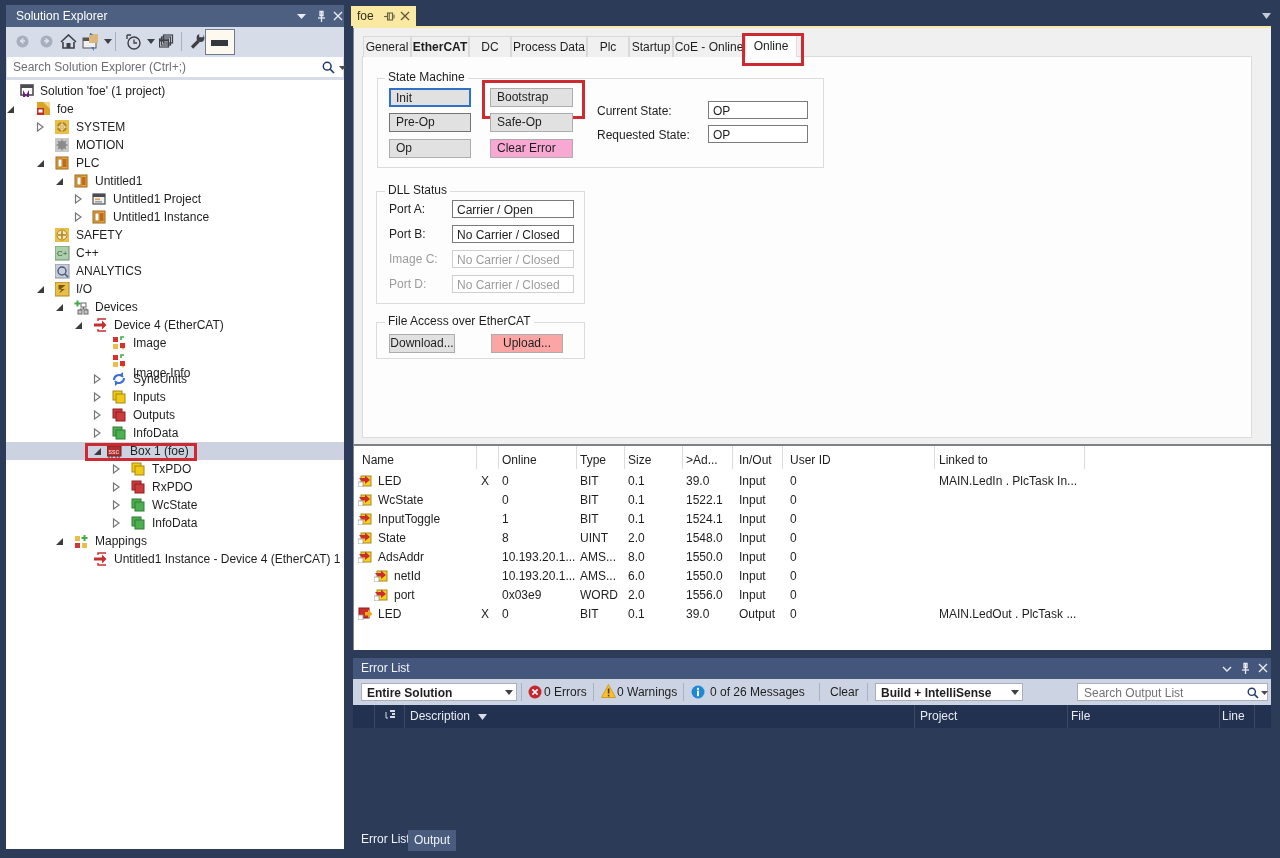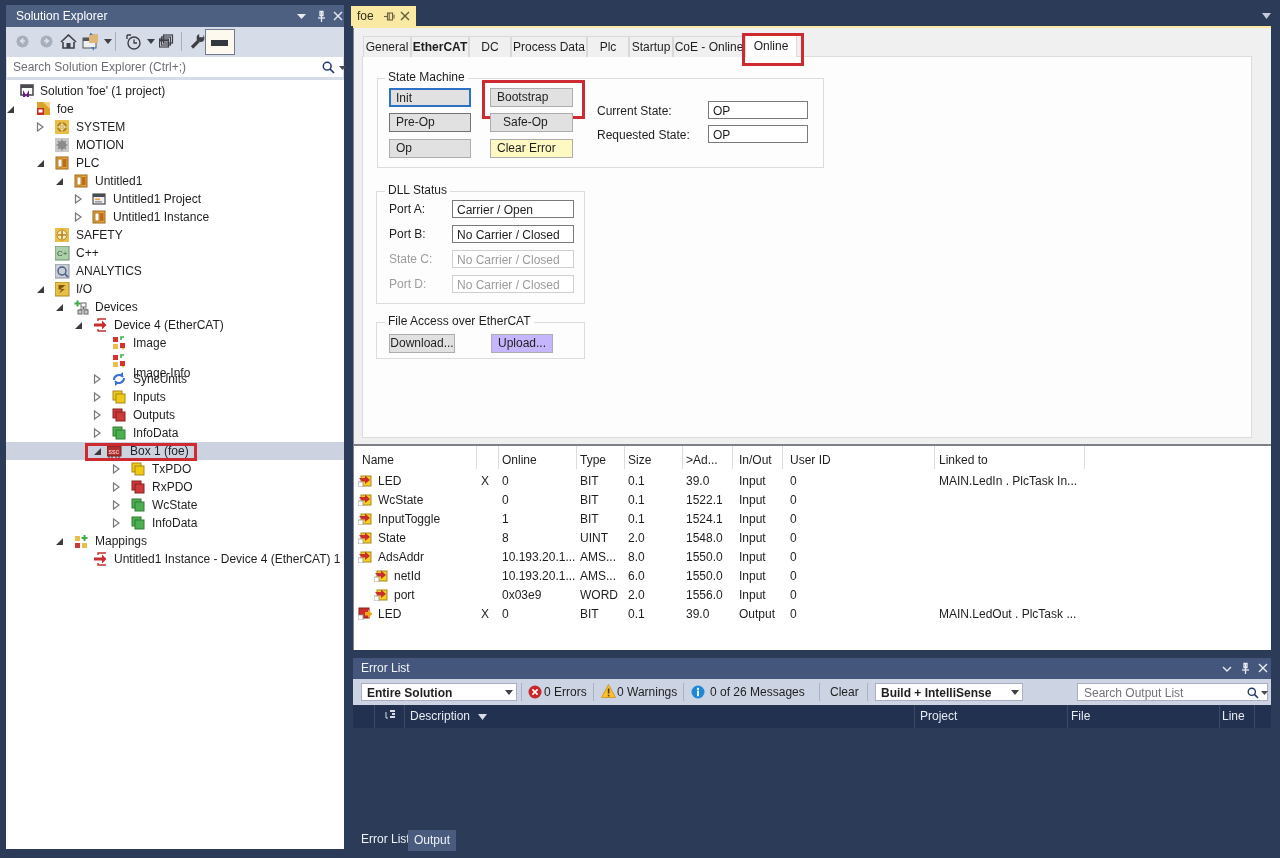"Safe-Op" div.abs { padding-left: 12px -> 6px }
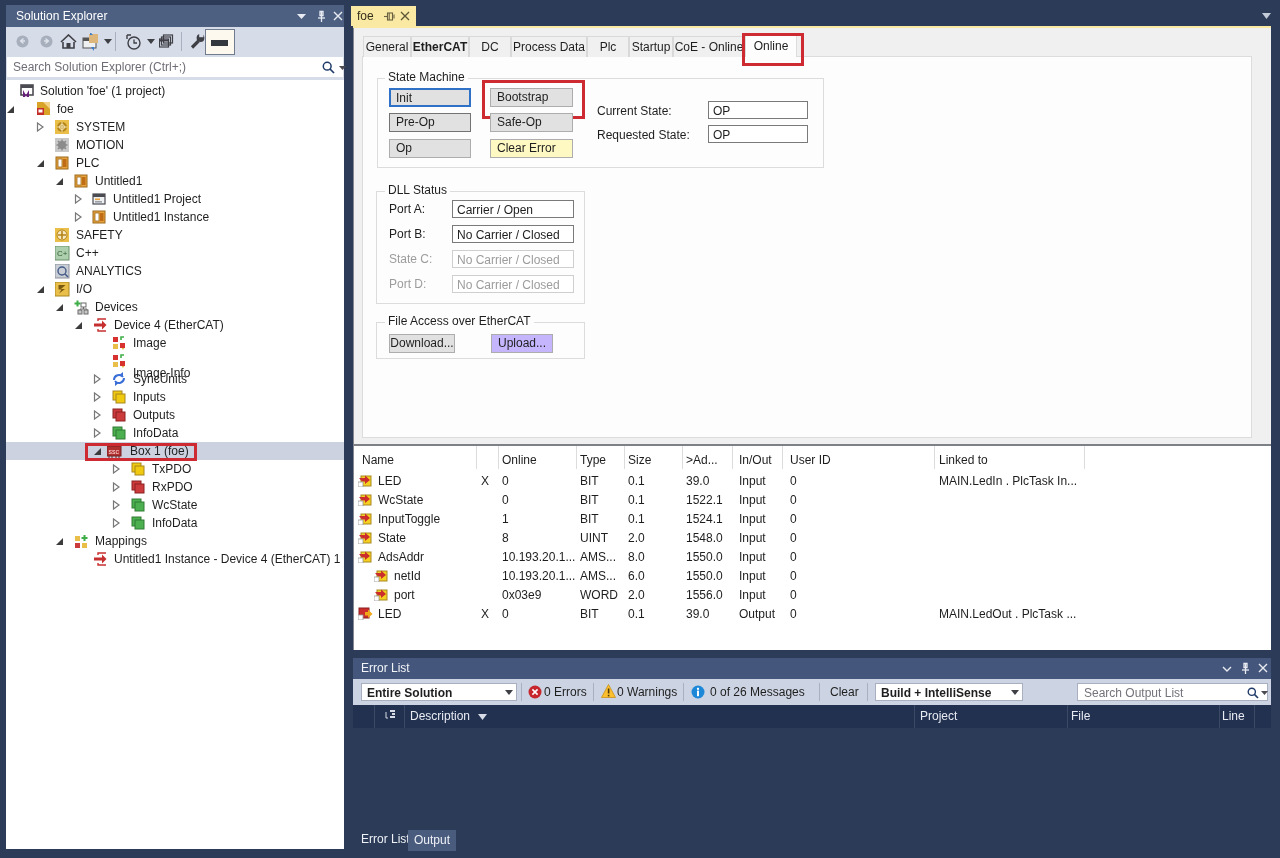"Clear Error" div.abs { background: #fef9c3 -> #f9a8d4 }
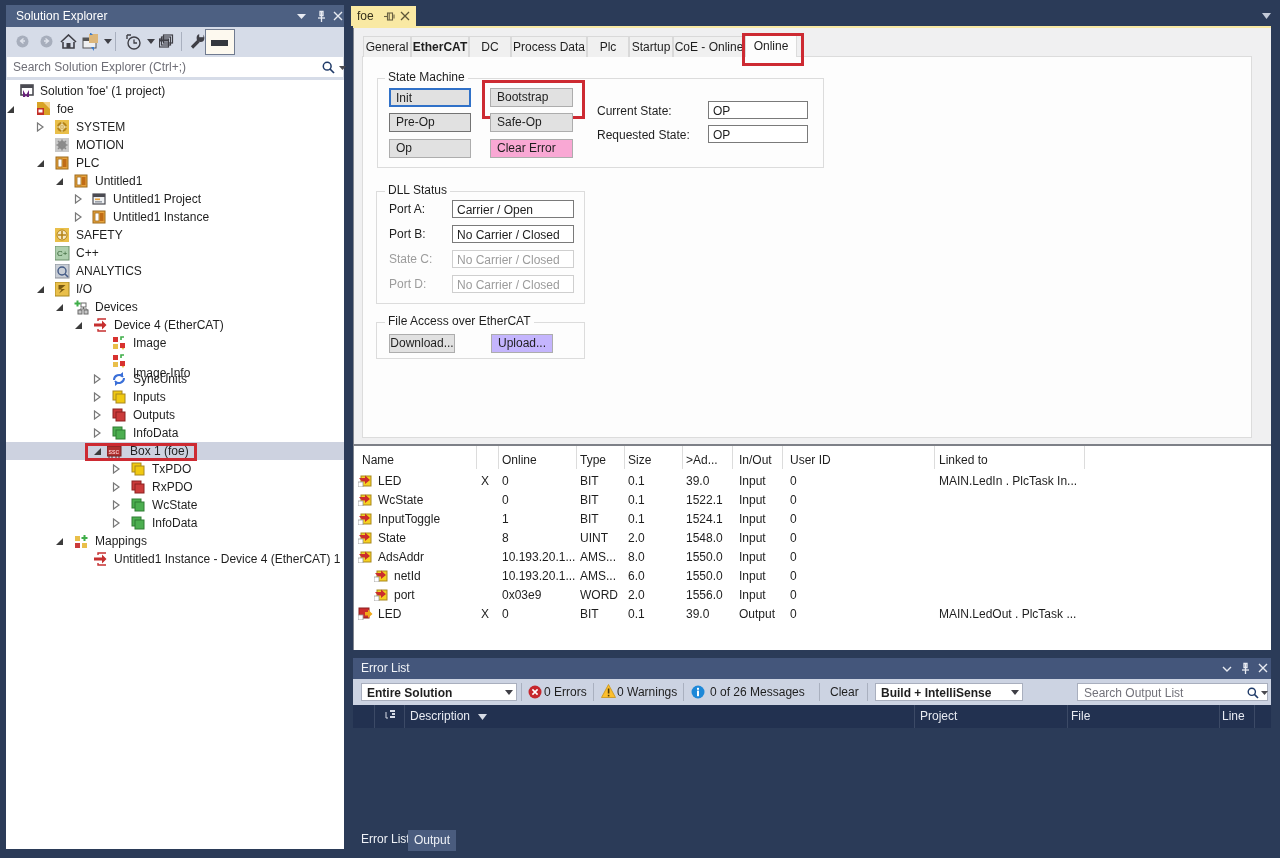"State C:" div.abs { text: State -> Image }
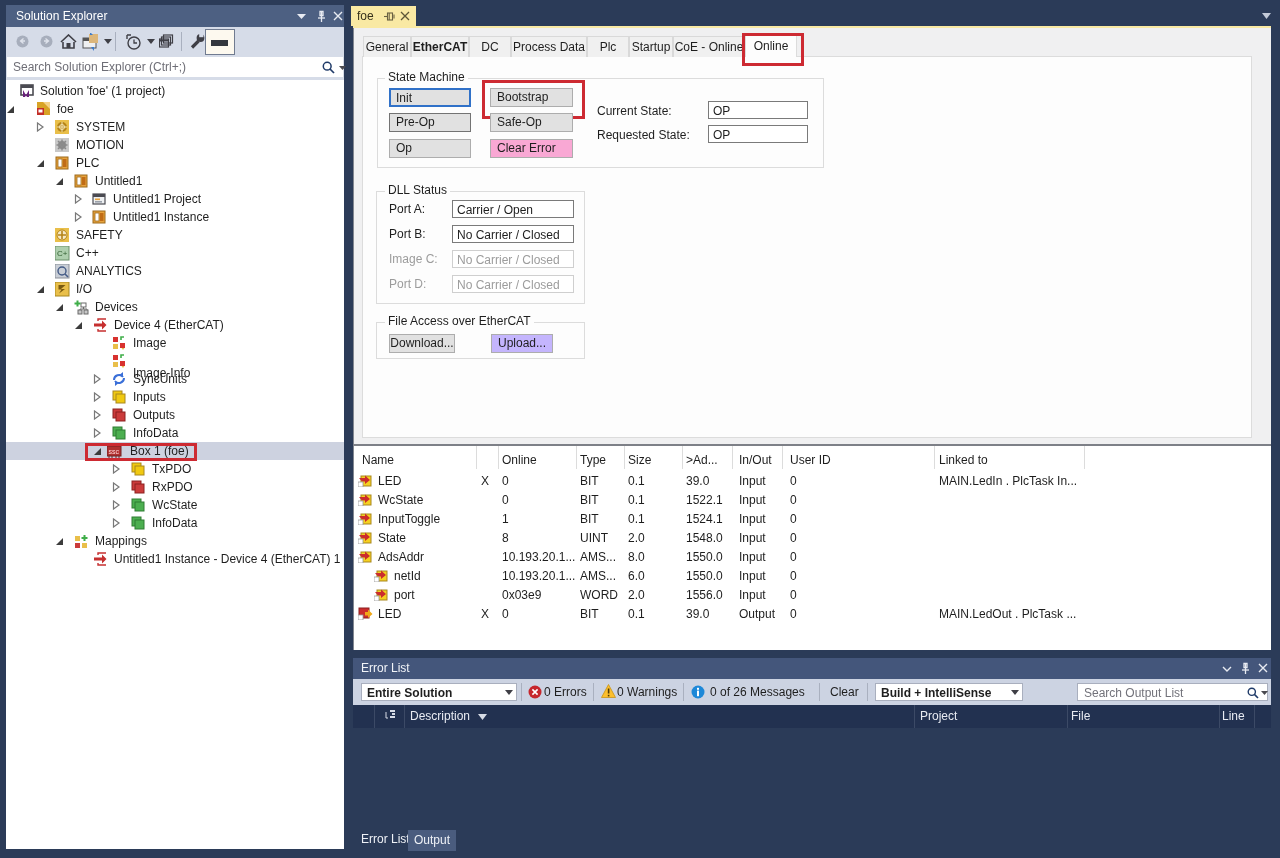"Upload..." div.abs { background: #c4b5fd -> #fca5a5; width: 62px -> 72px }
